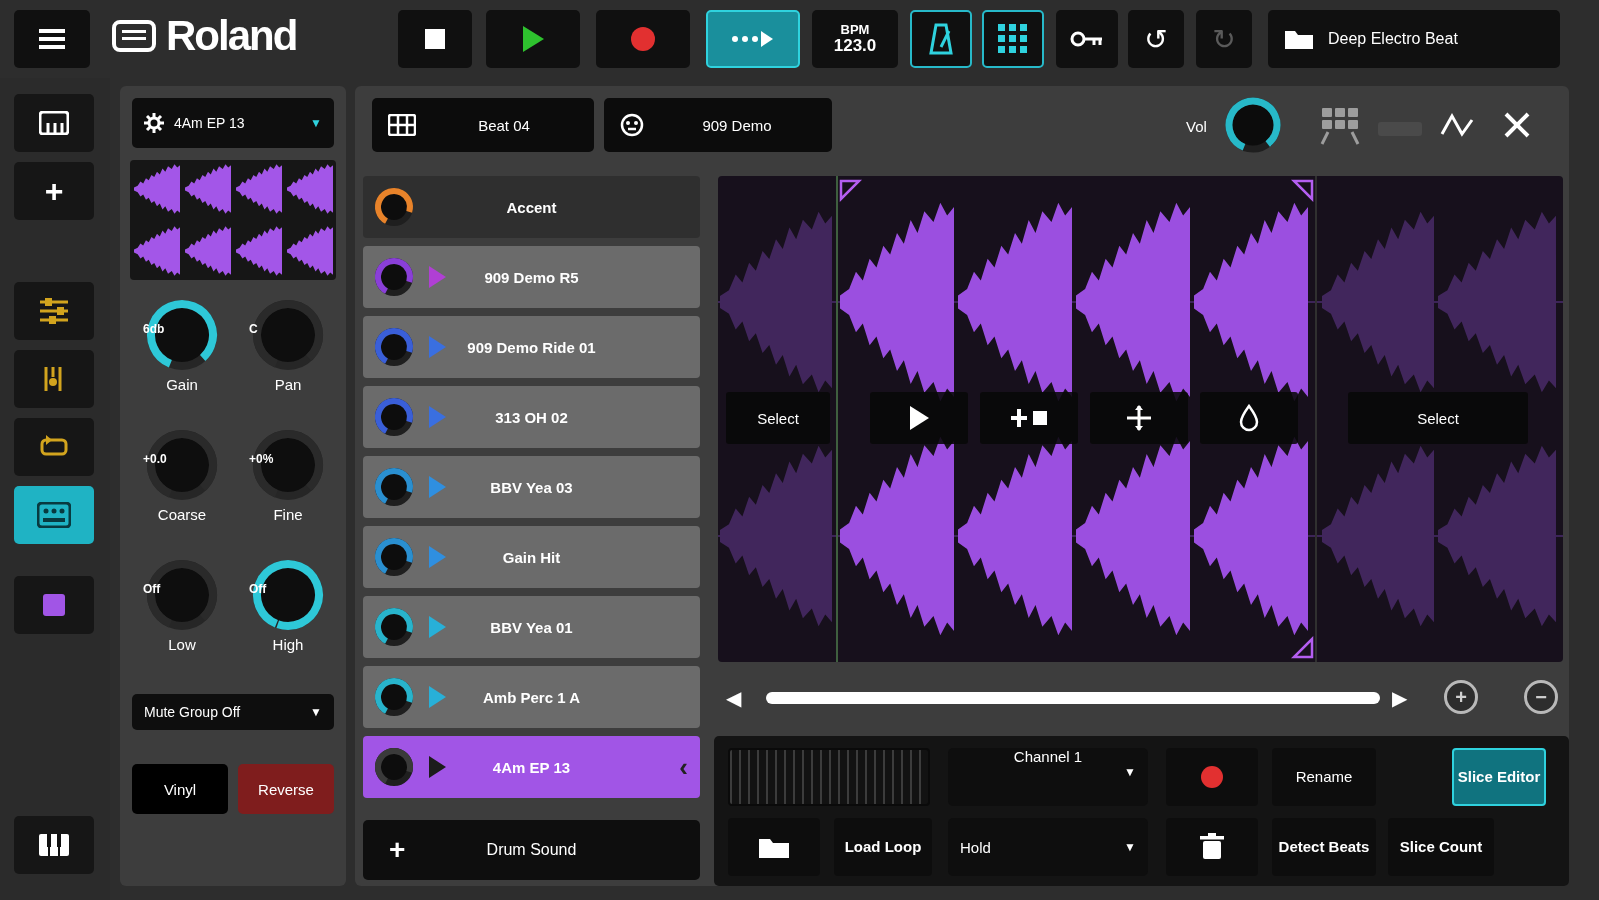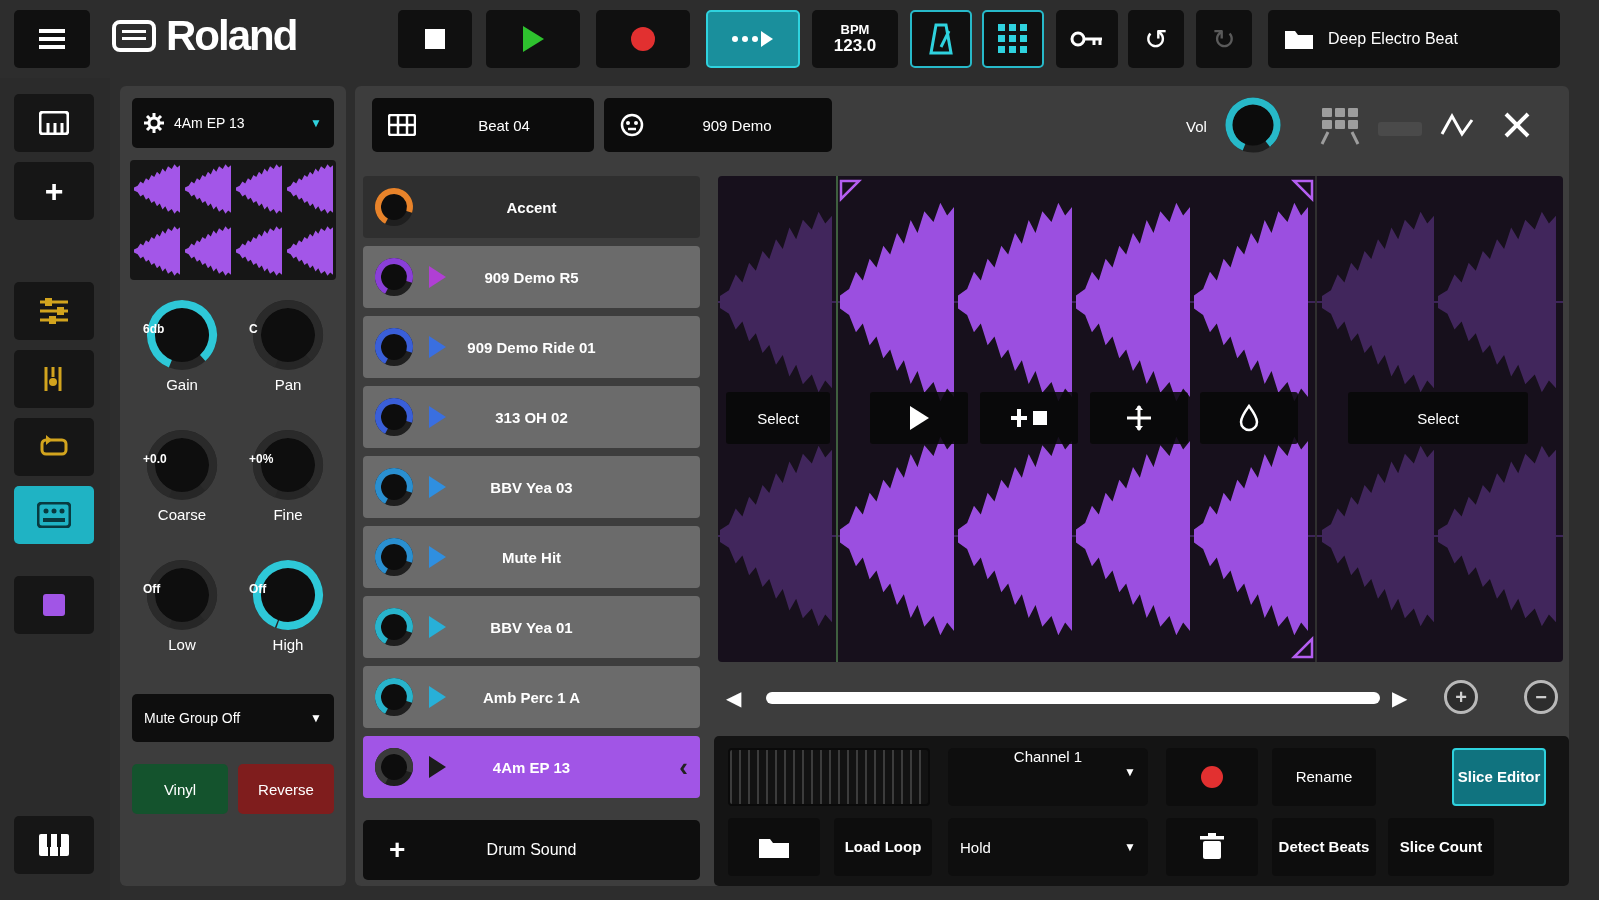"Mute Hit" span.tname { text: Mute -> Gain }
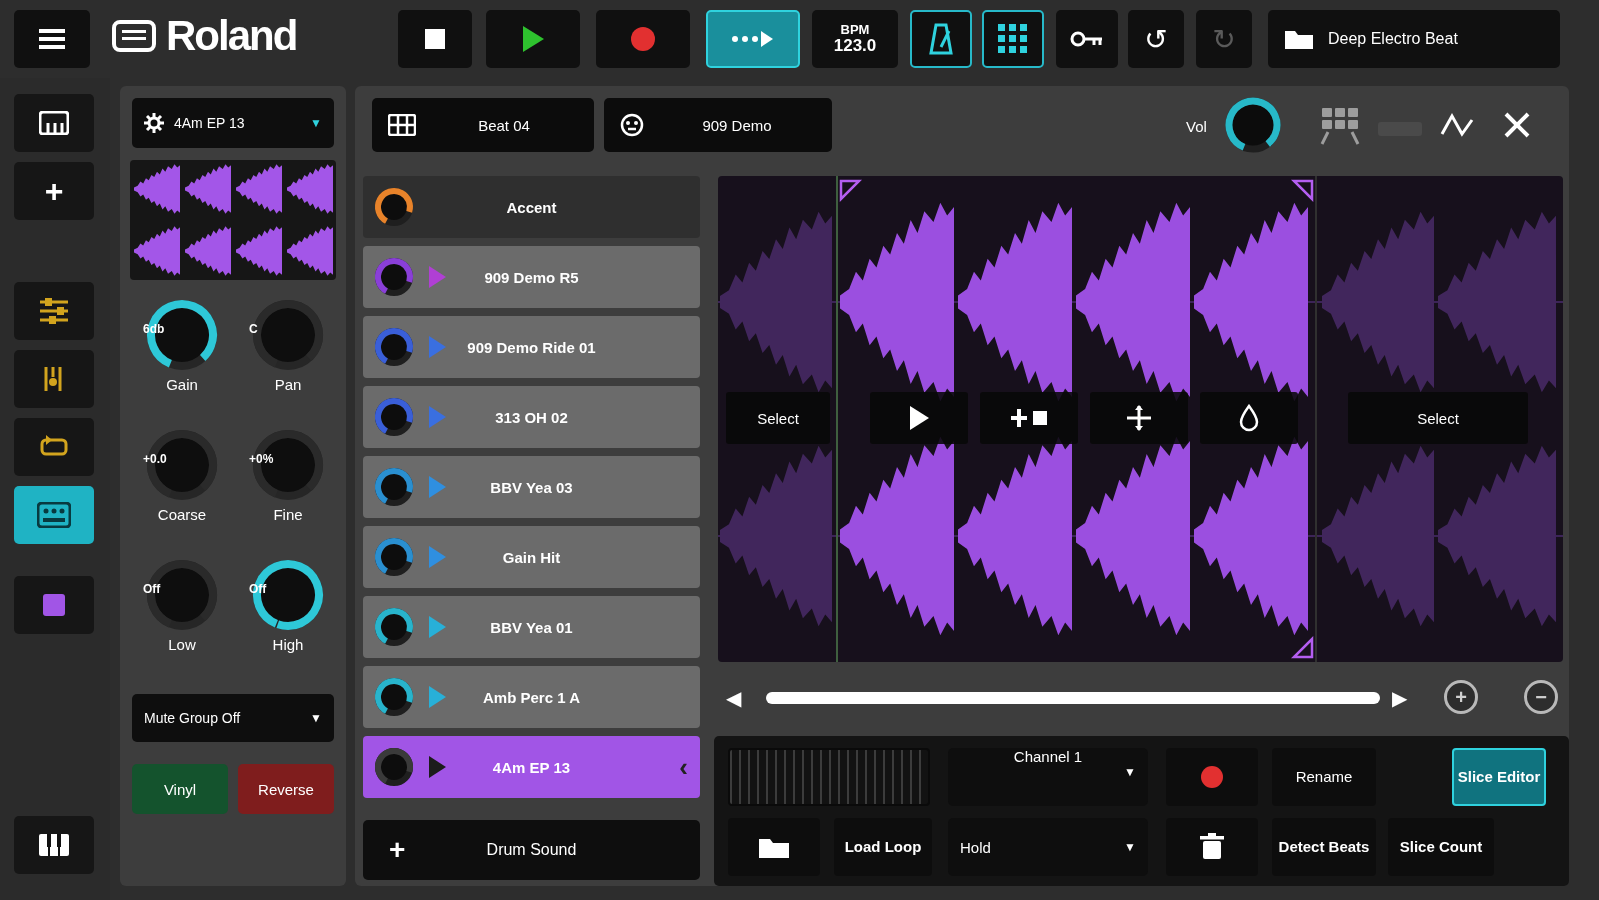"Mute Group Off" div.dd { height: 48px -> 36px }
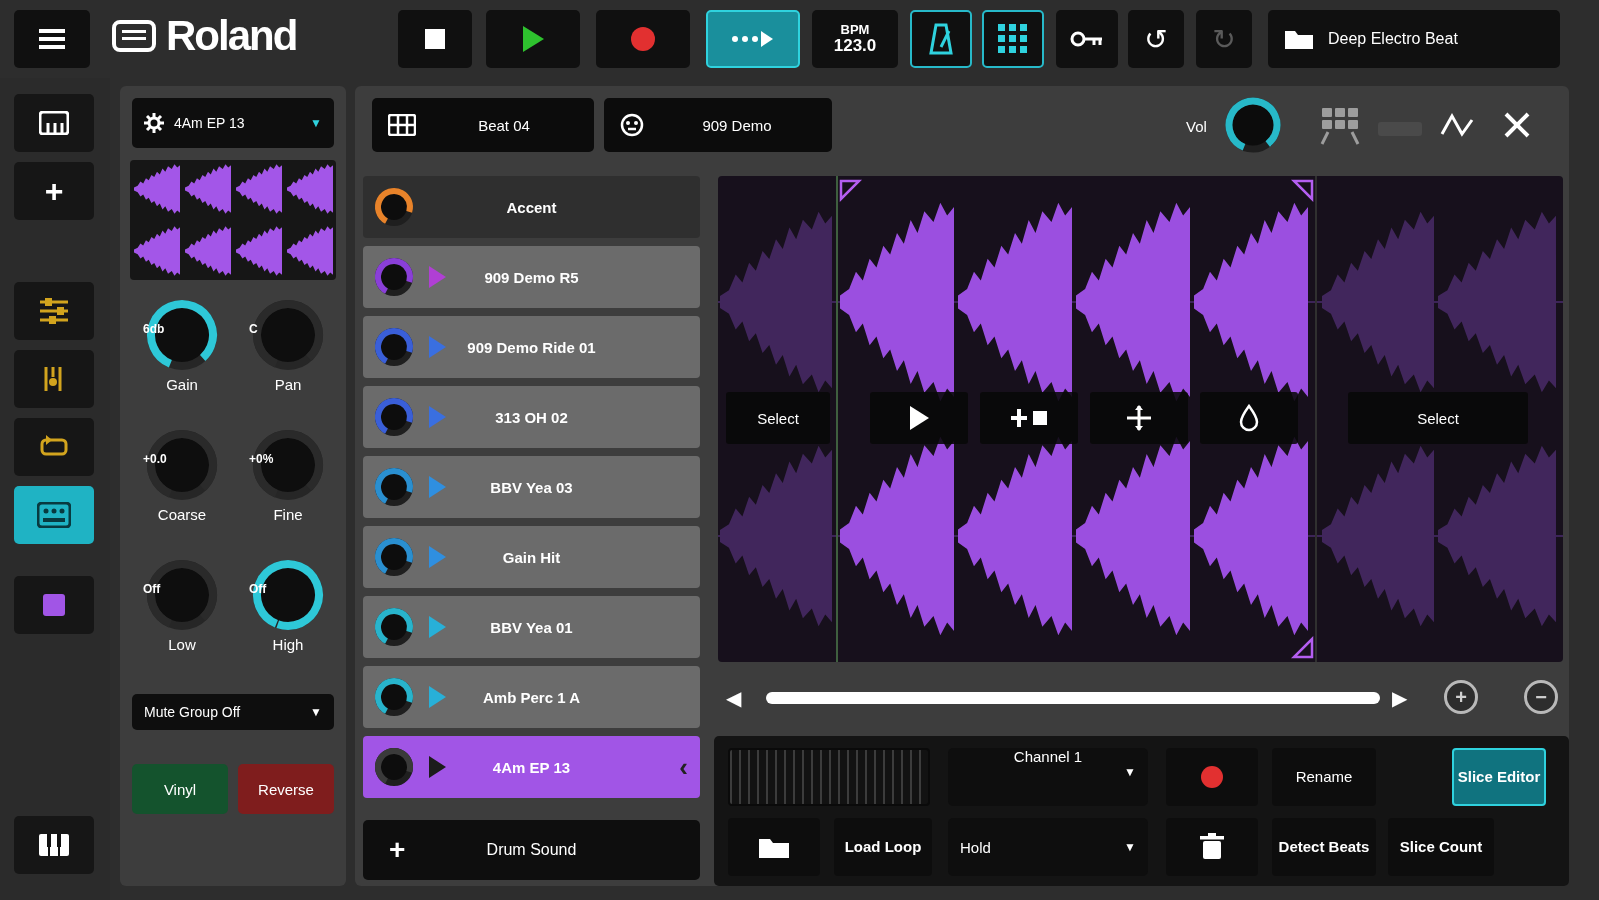"Vinyl" div.btn { background: #14532d -> #000000 }
